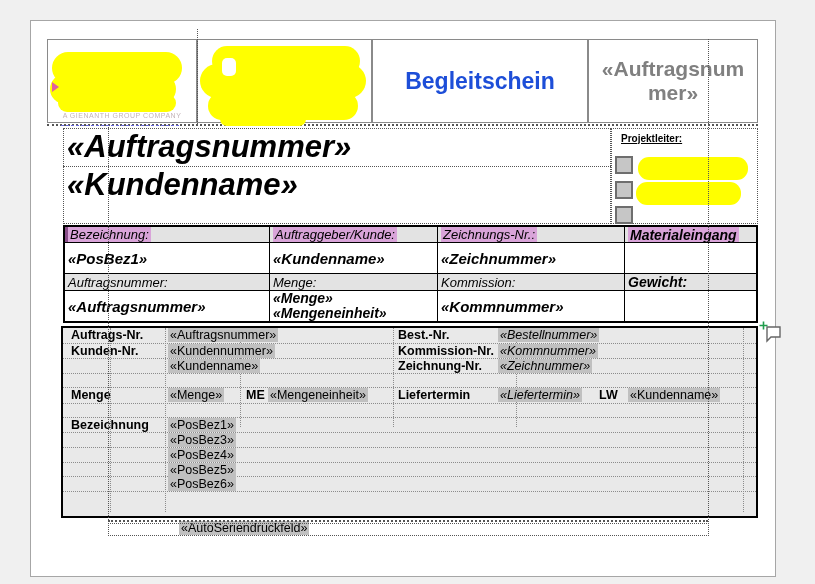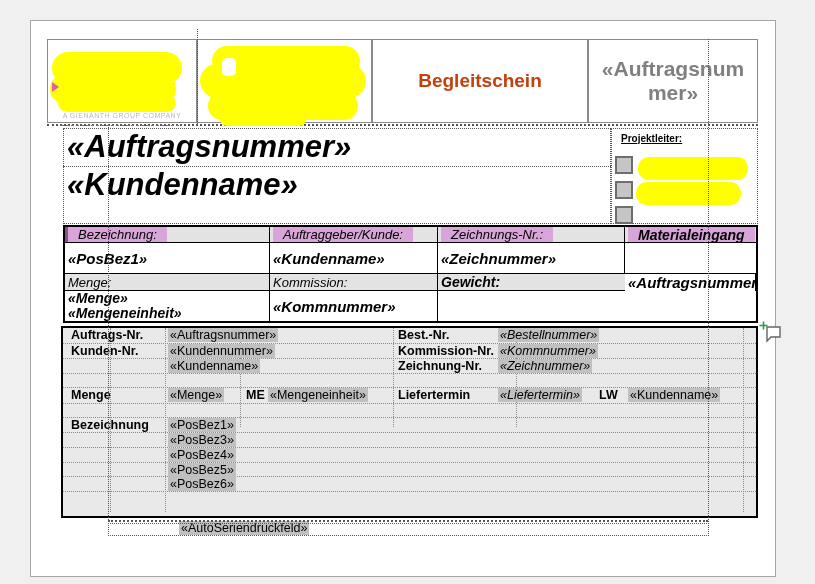"Begleitschein" .doc-title { color: #c2410c -> #1d4ed8; font-size: 19px -> 23px }
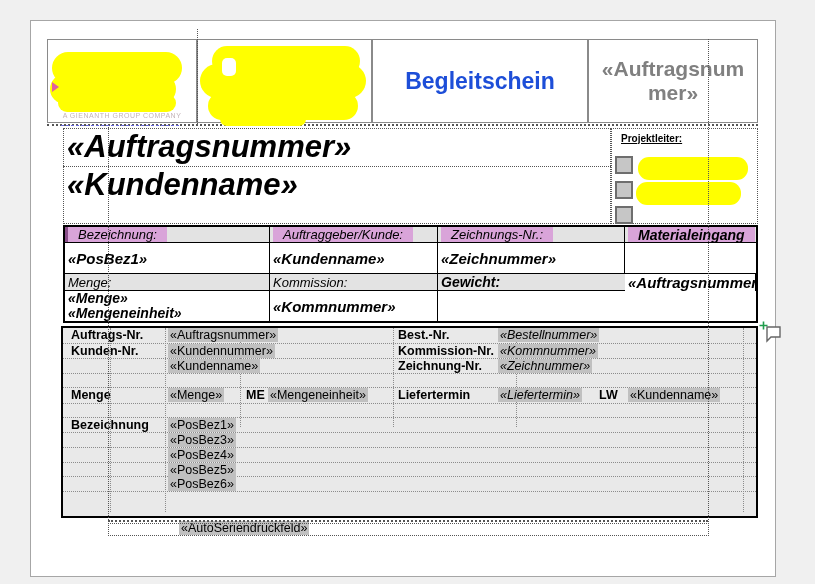"Bezeichnung:" .hl { padding: 0 10px -> 0 2px }
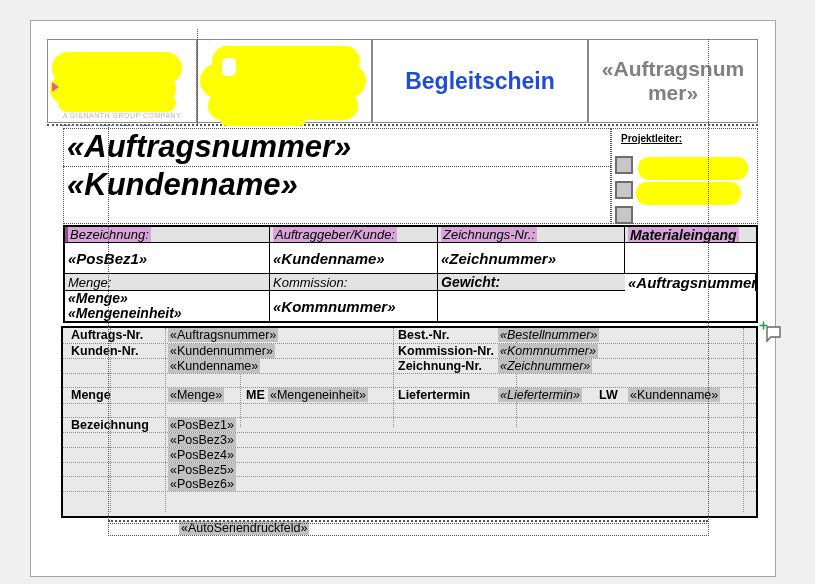"Auftragsnummer:" div.icell { html: none -> <div> <span>Auftragsnummer:</span> </div> }
